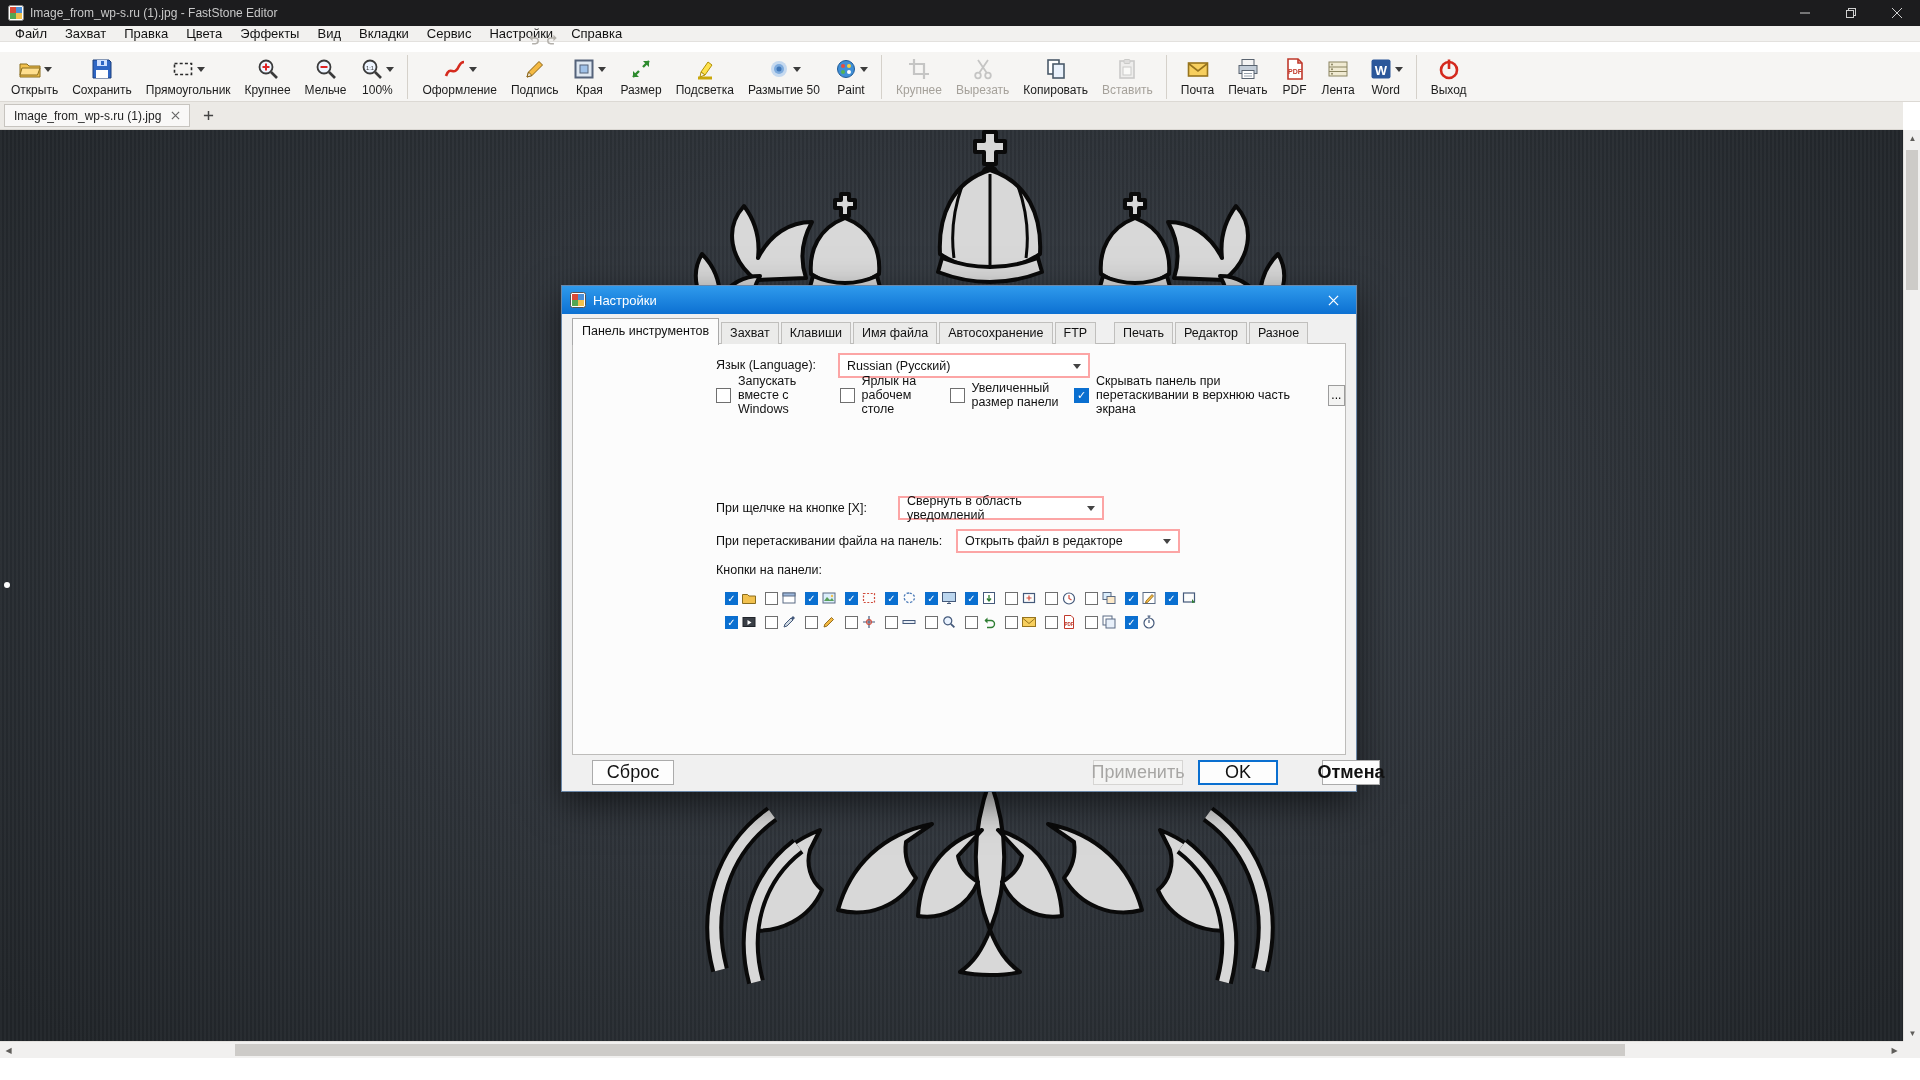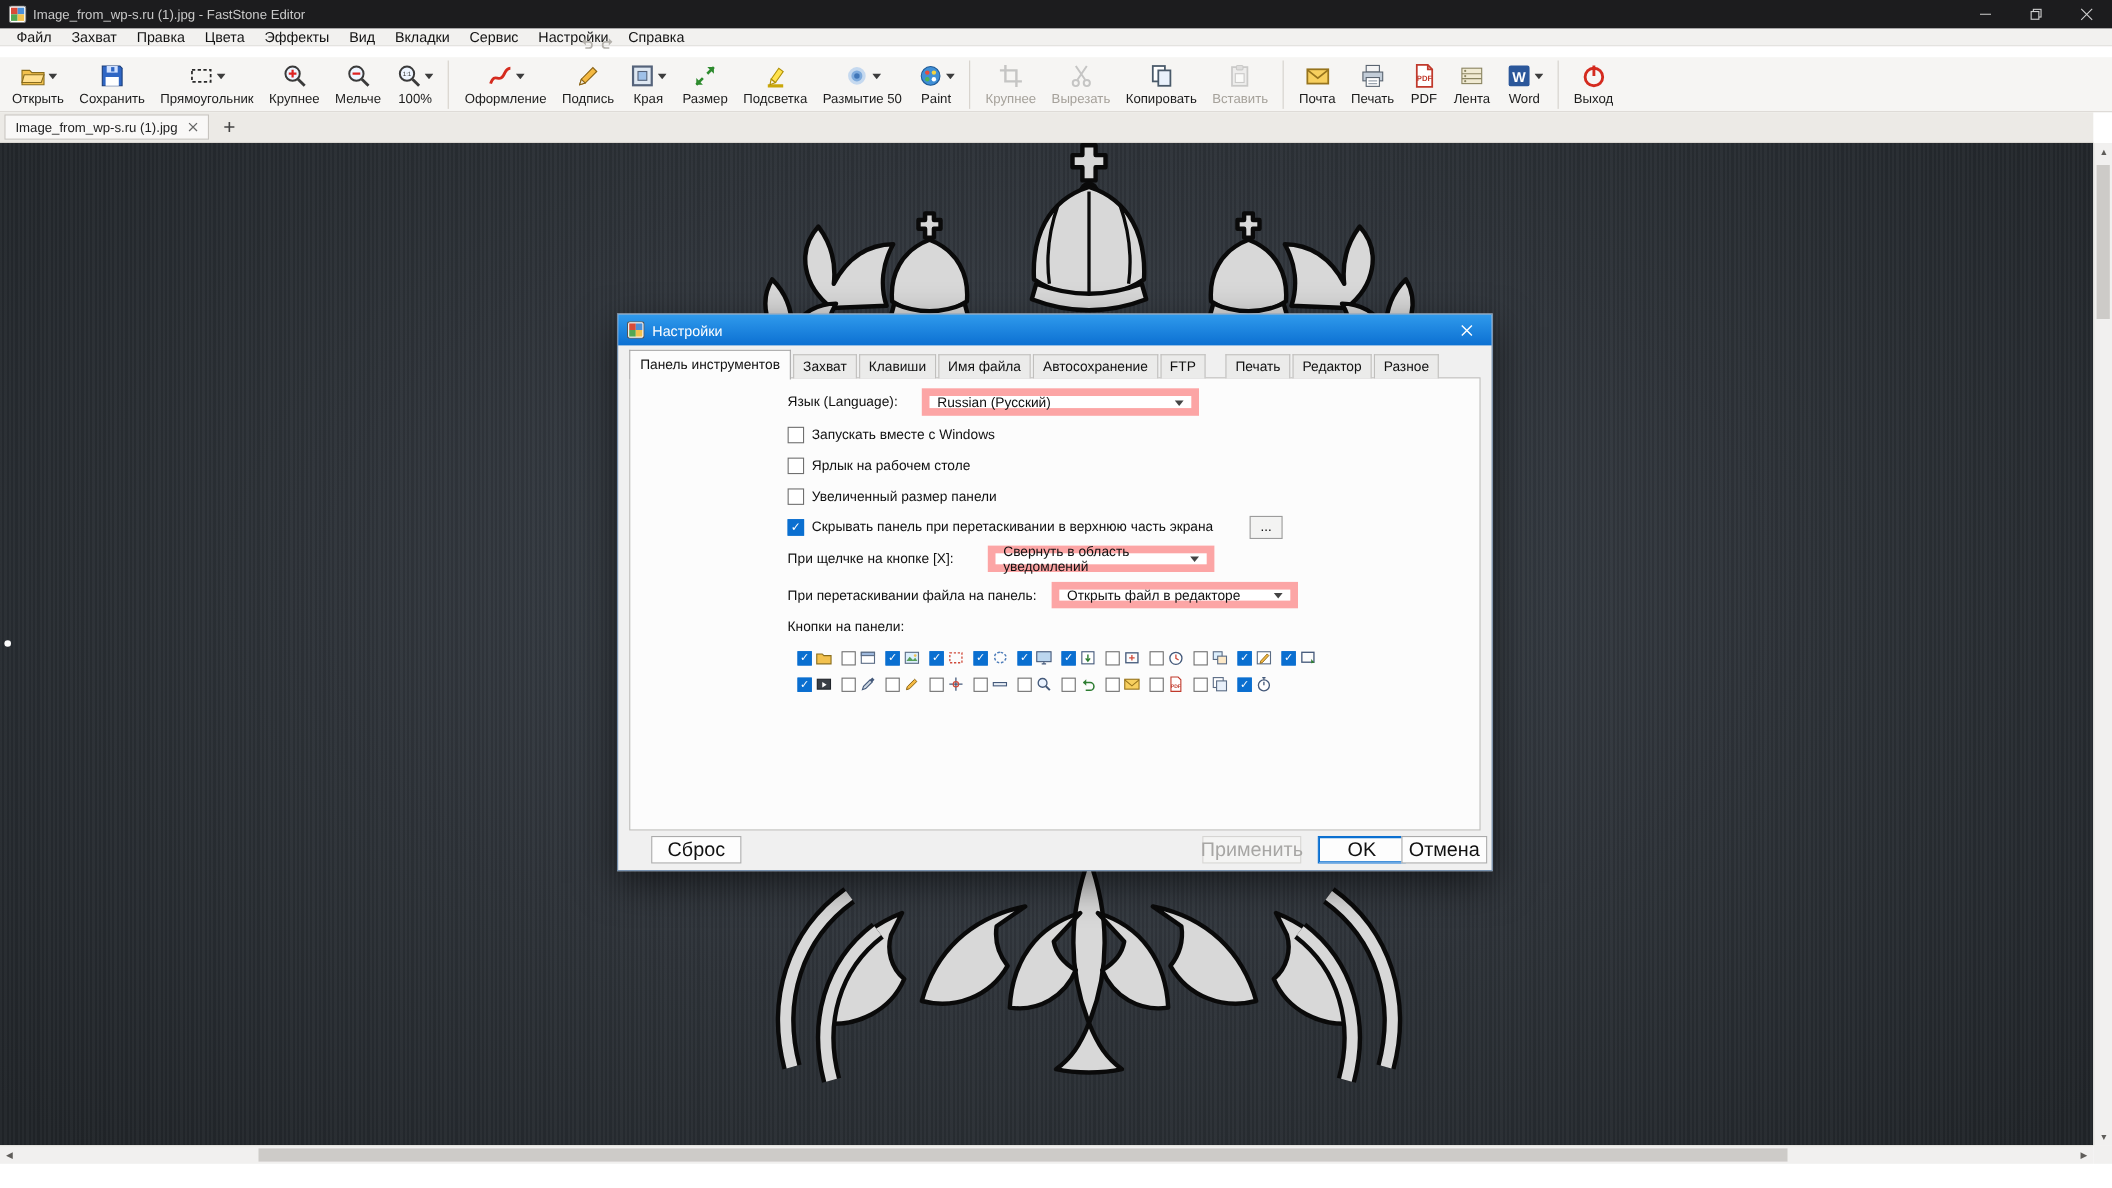"Russian (Русский)" .dd { border: 7px solid #fca5a5 -> 2px solid #fca5a5 }
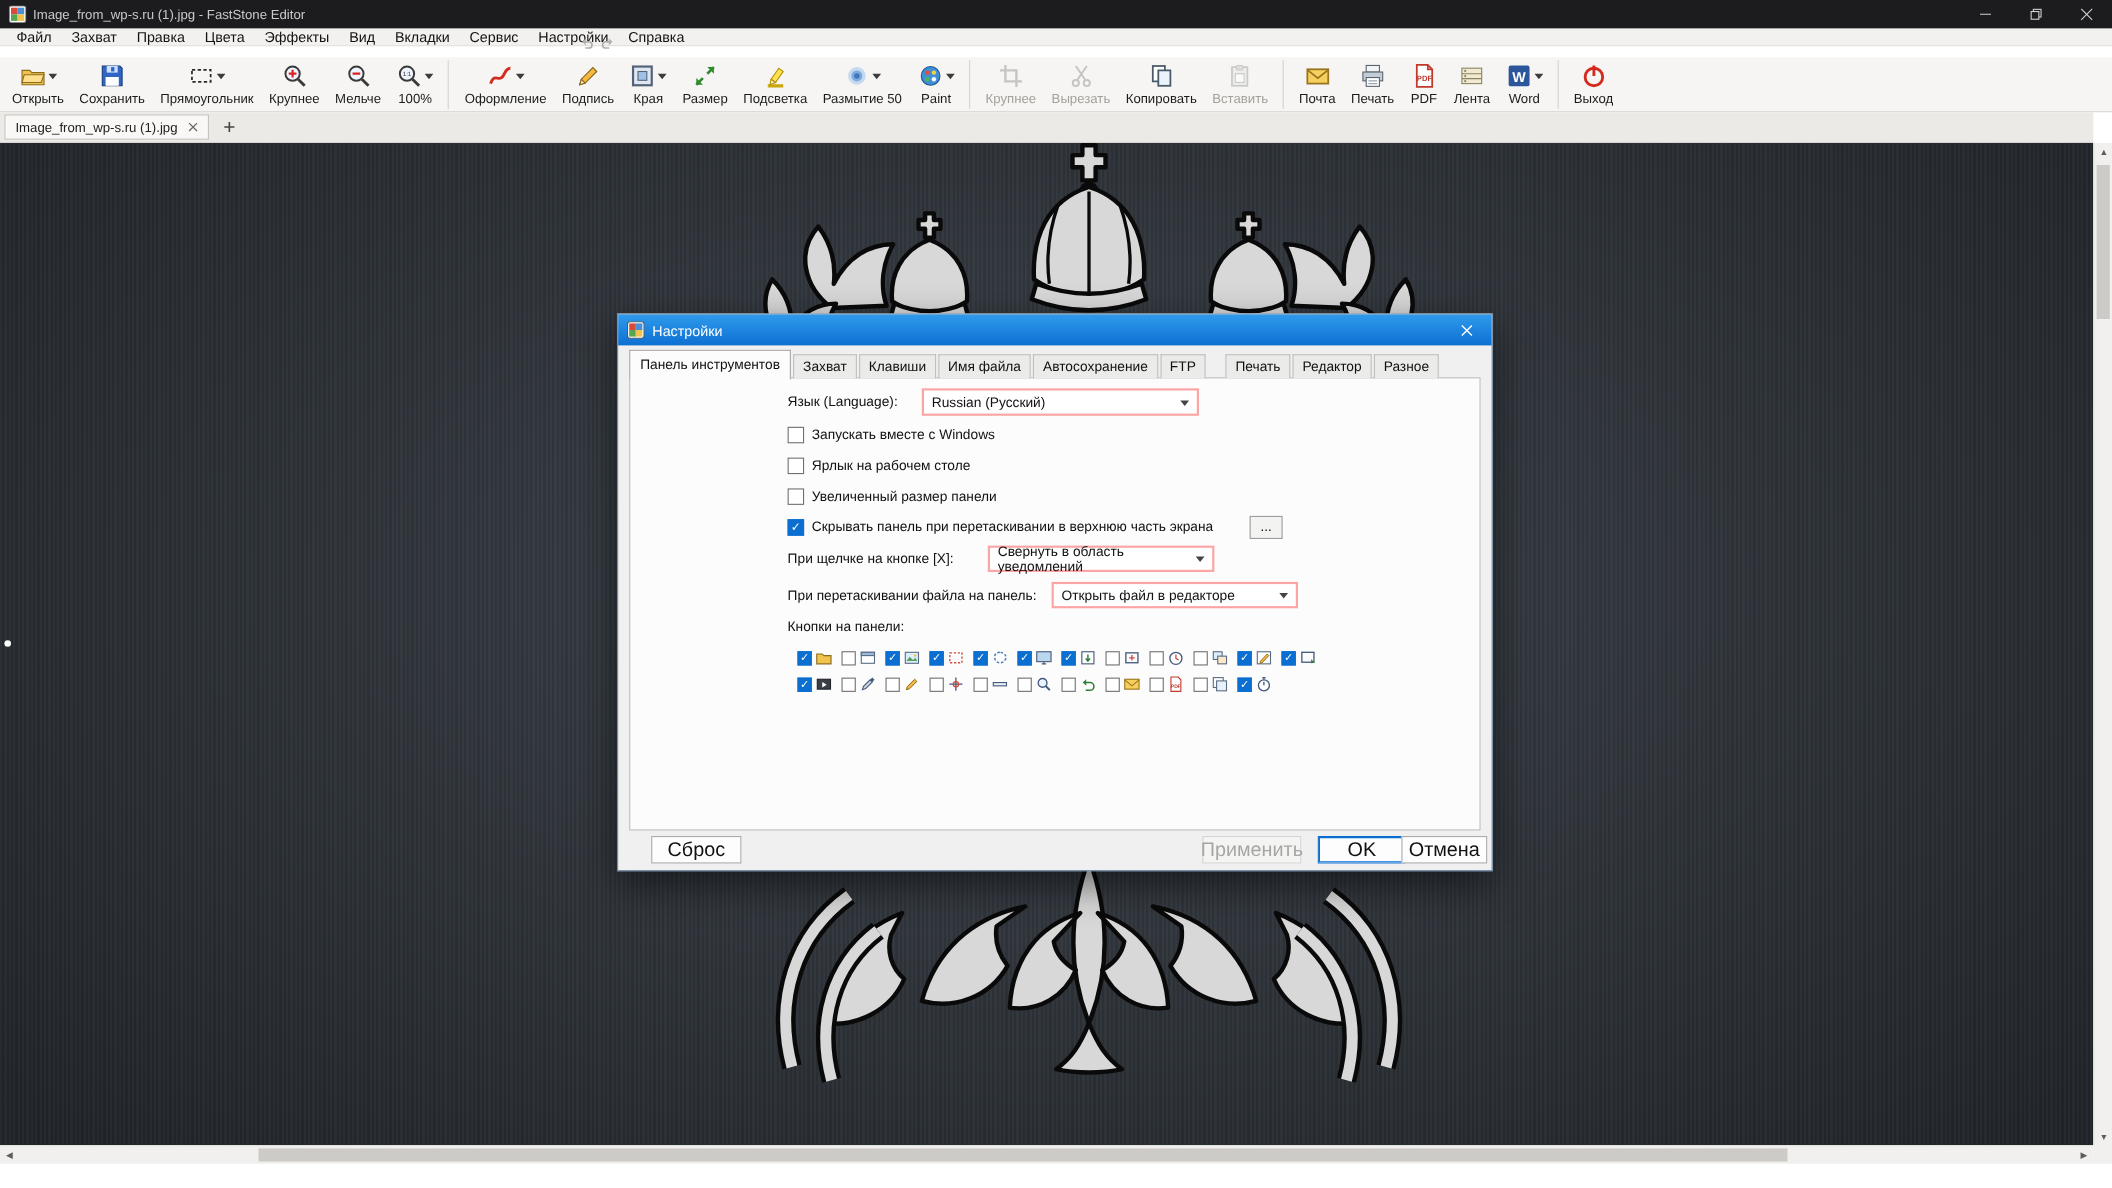"Запускать вместе с Windows" .chk-stack { flex-direction: column -> row }
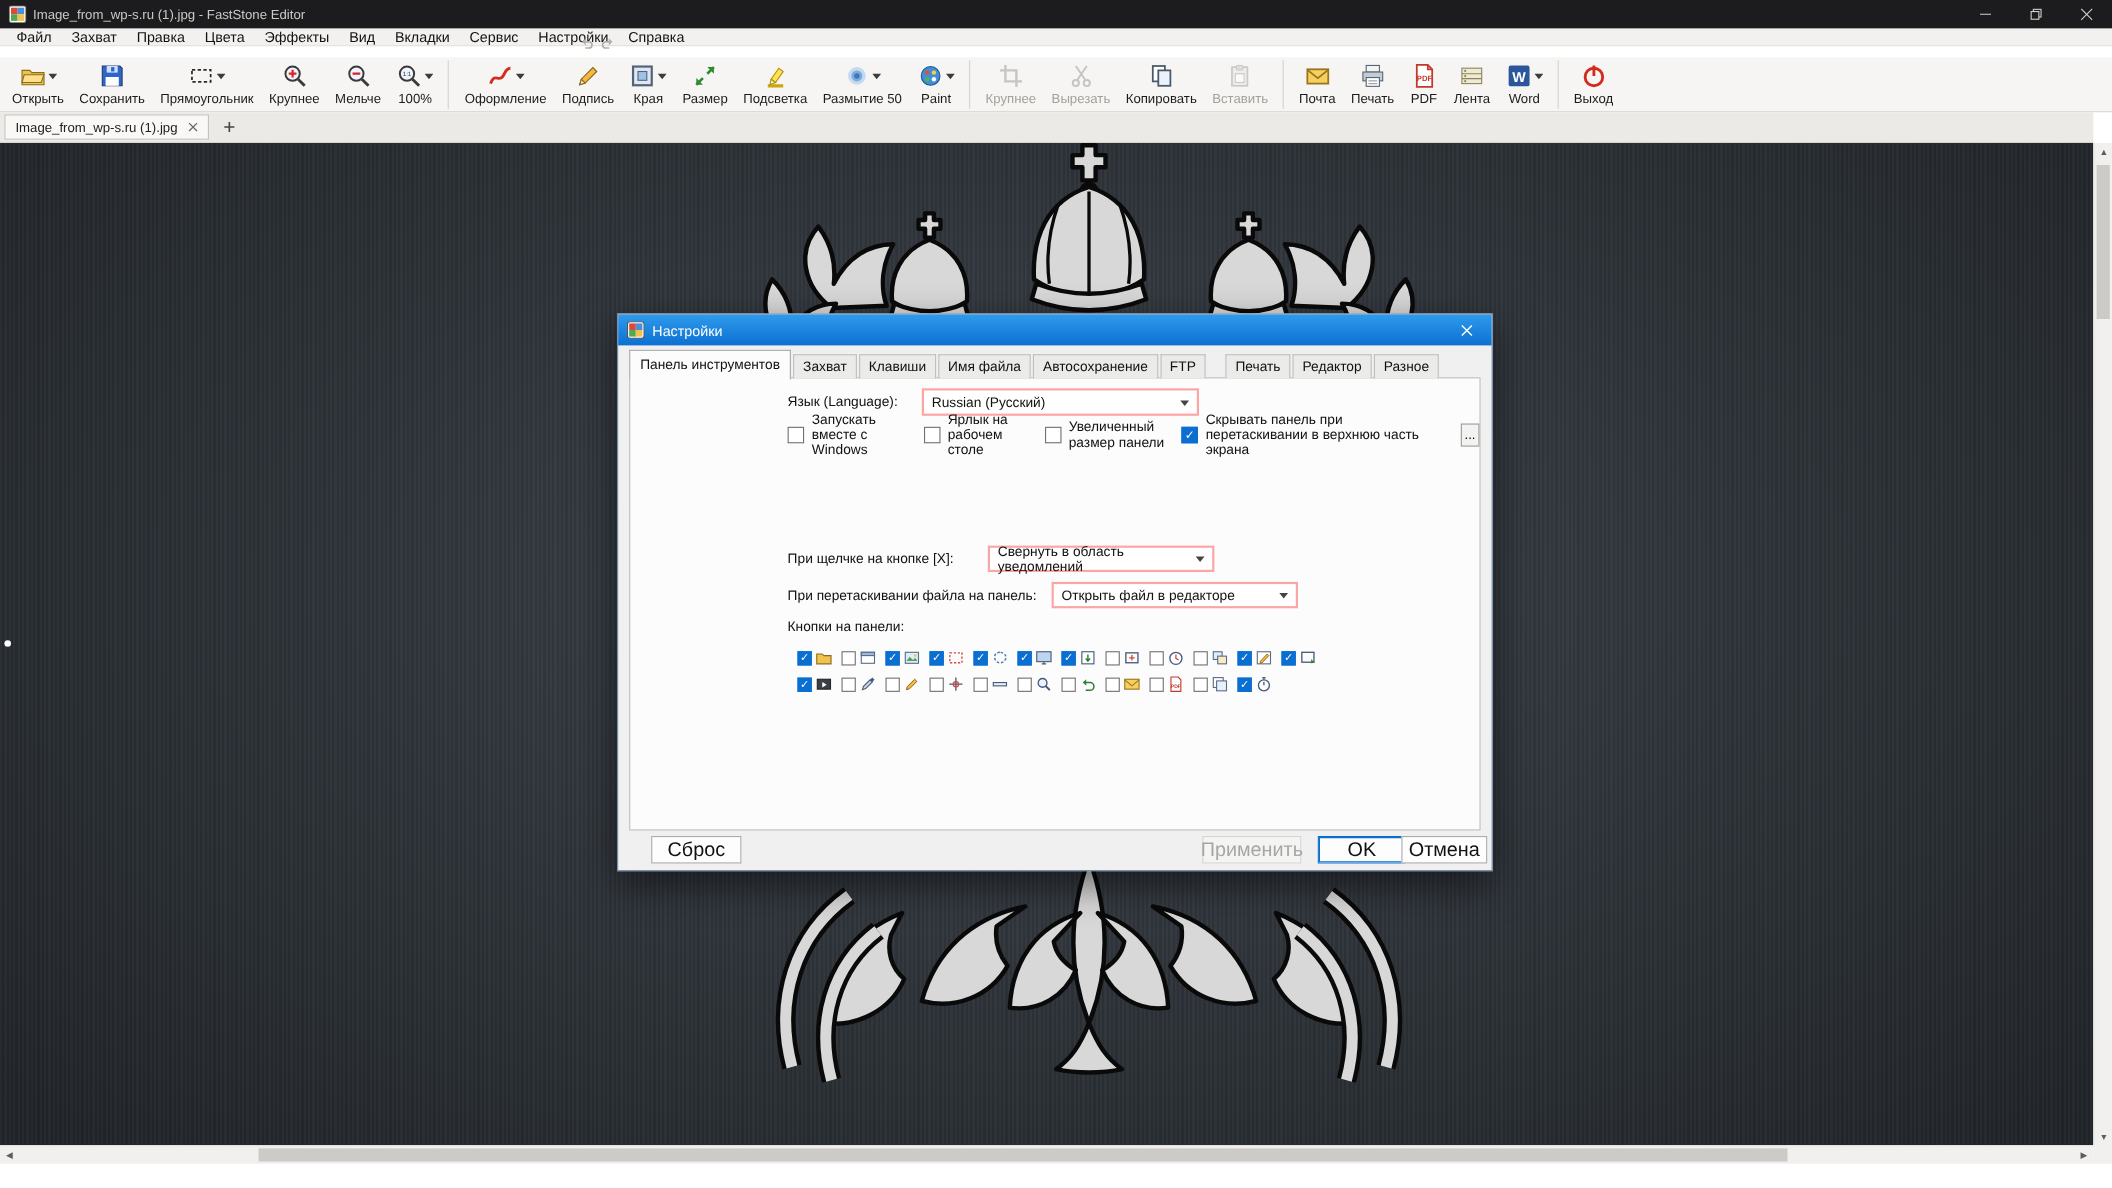"Отмена" button.btn { font-weight: none -> bold; left: 692px -> 740px; width: 78px -> 58px }
